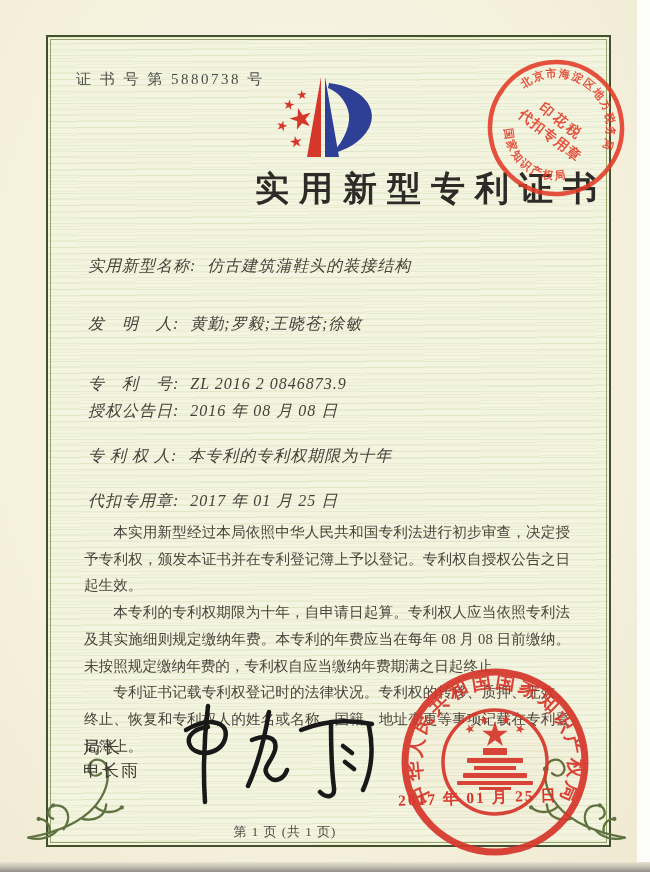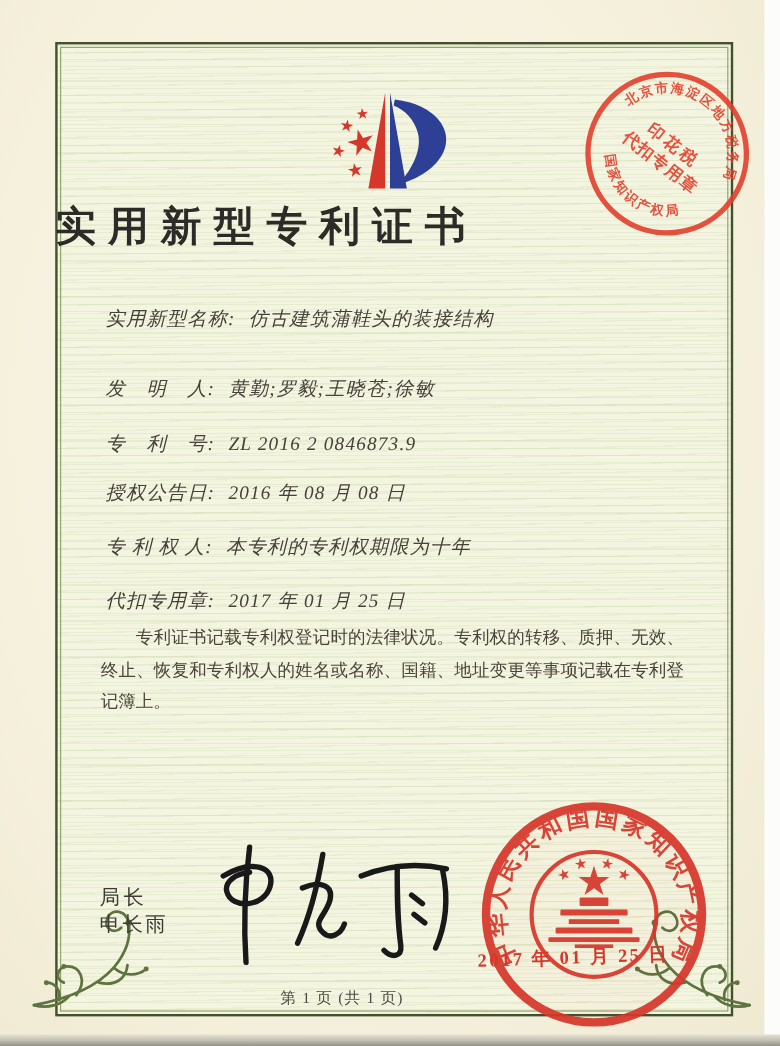"证 书 号 第 5880738" div.cert-number { html: none -> <div>证 书 号 第 5880738 号</div> }
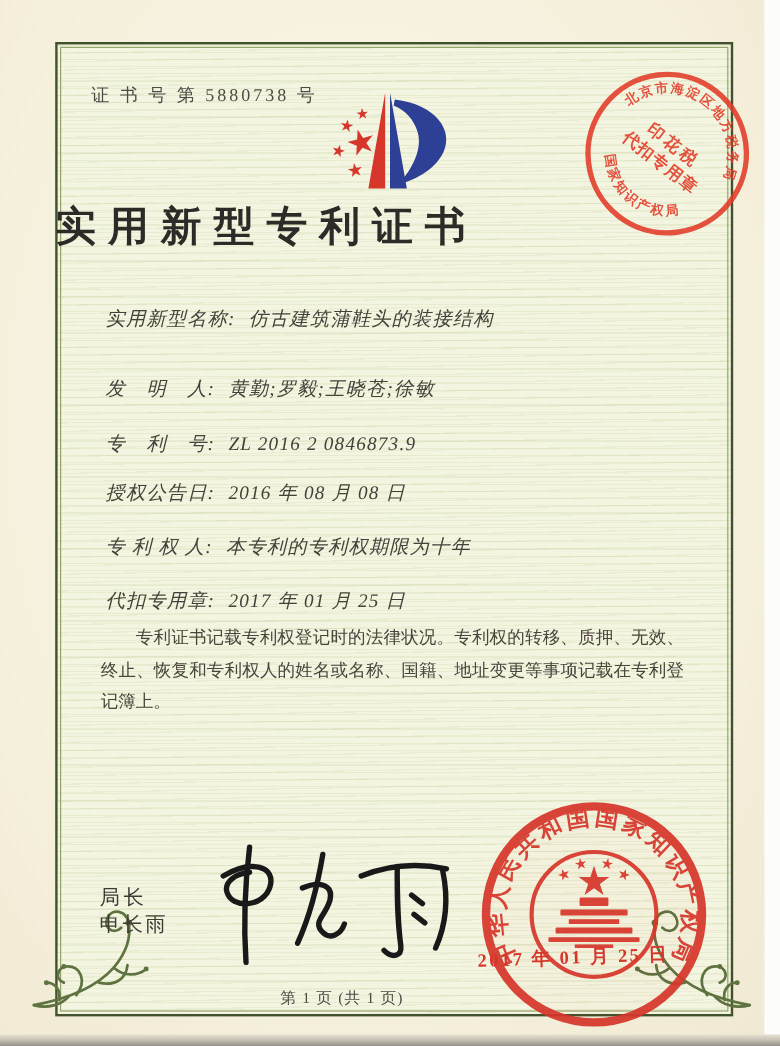"实用新型专利证书" .title { text-align: left -> right }
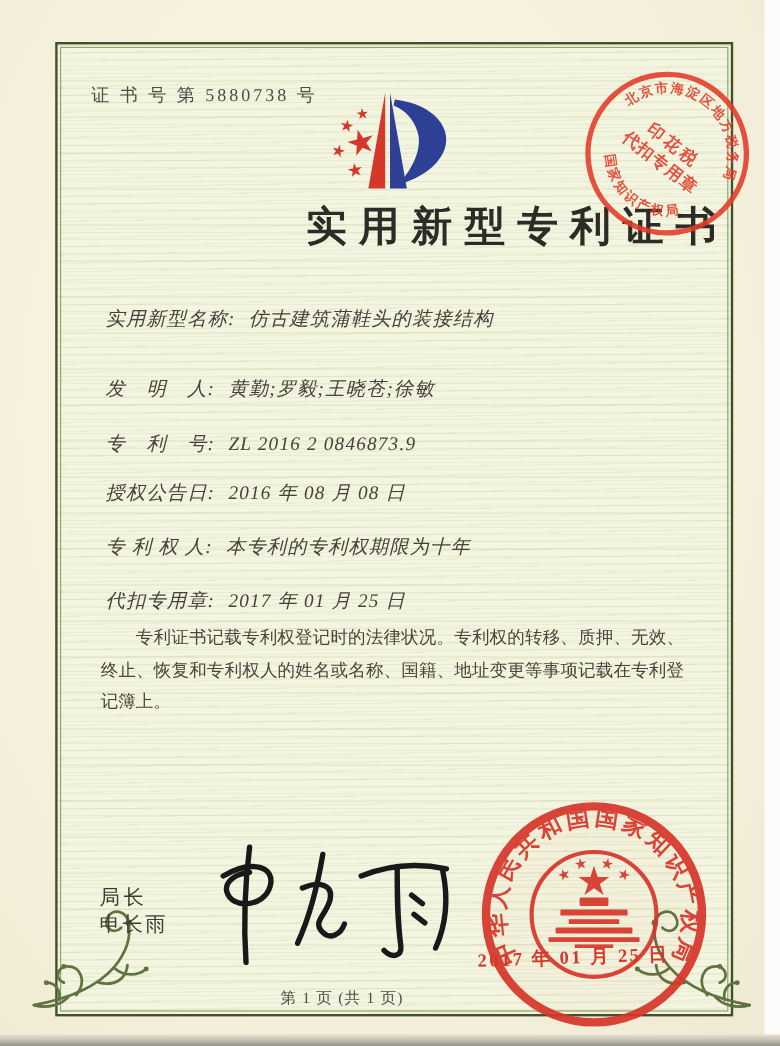"专 利 号: ZL 2016" div.field-row { top: 110px -> 124px }
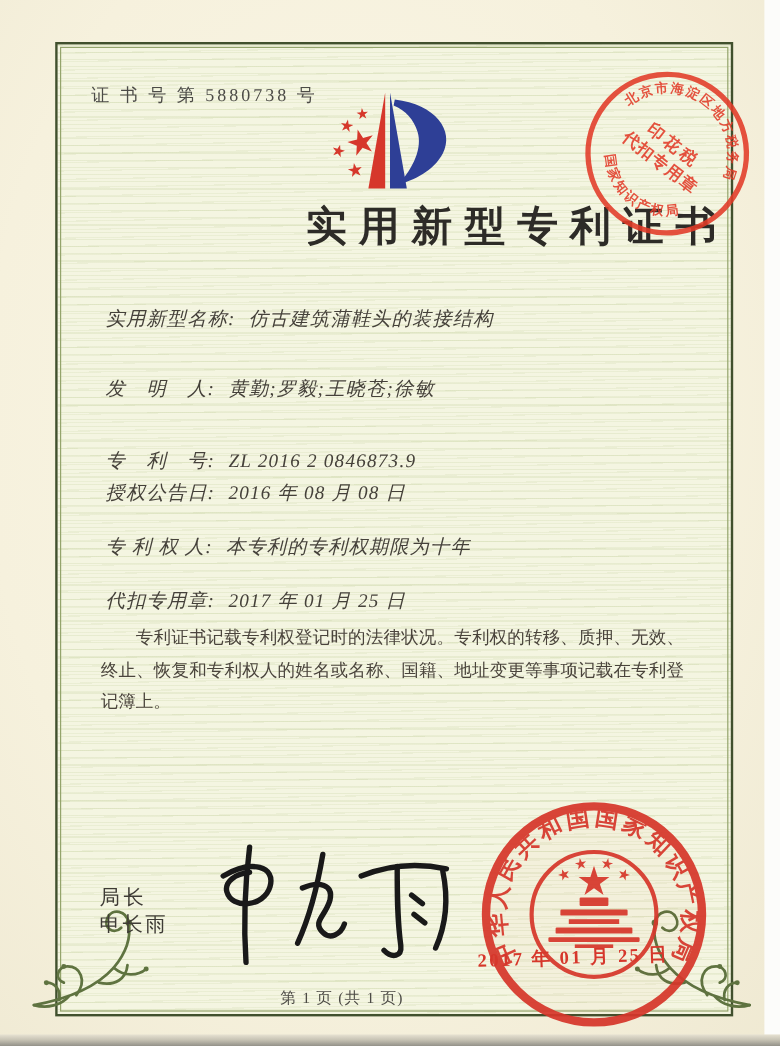"本实用新型经过本局依照中华人民共和国专利法进行初步审查，决定授予专利权，颁发本证" p { html: none -> <p>本实用新型经过本局依照中华人民共和国专利法进行初步审查，决定授予专利权，颁发本证书并在专利登记簿上予以登记。专利权自授权公告之日起生效。</p> }
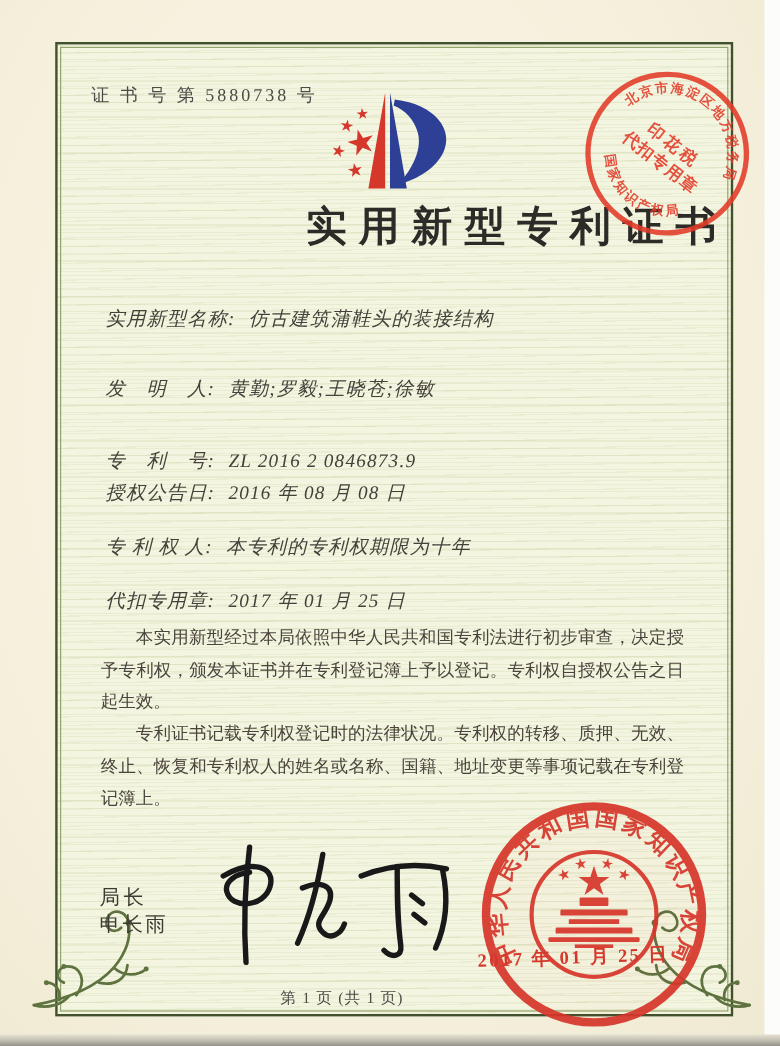"本专利的专利权期限为十年，自申请日起算。专利权人应当依照专利法及其实施细则规定缴" p { html: none -> <p>本专利的专利权期限为十年，自申请日起算。专利权人应当依照专利法及其实施细则规定缴纳年费。本专利的年费应当在每年 08 月 08 日前缴纳。未按照规定缴纳年费的，专利权自应当缴纳年费期满之日起终止。</p> }
